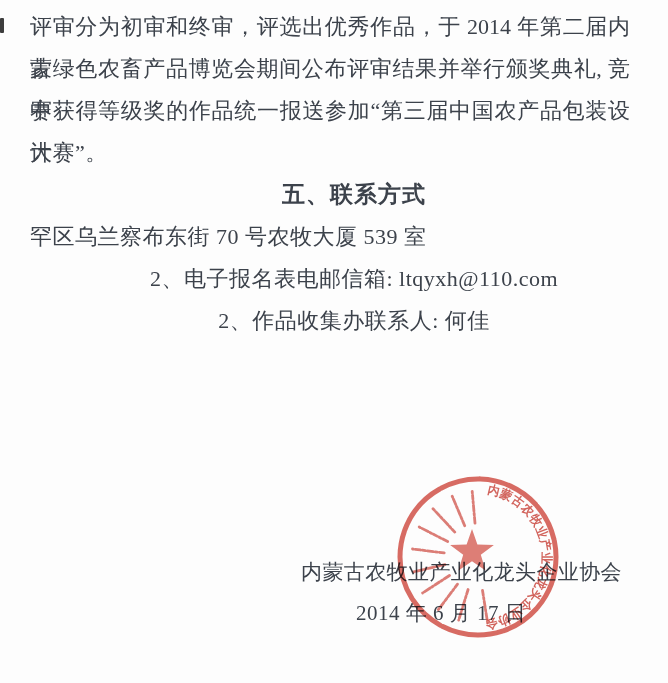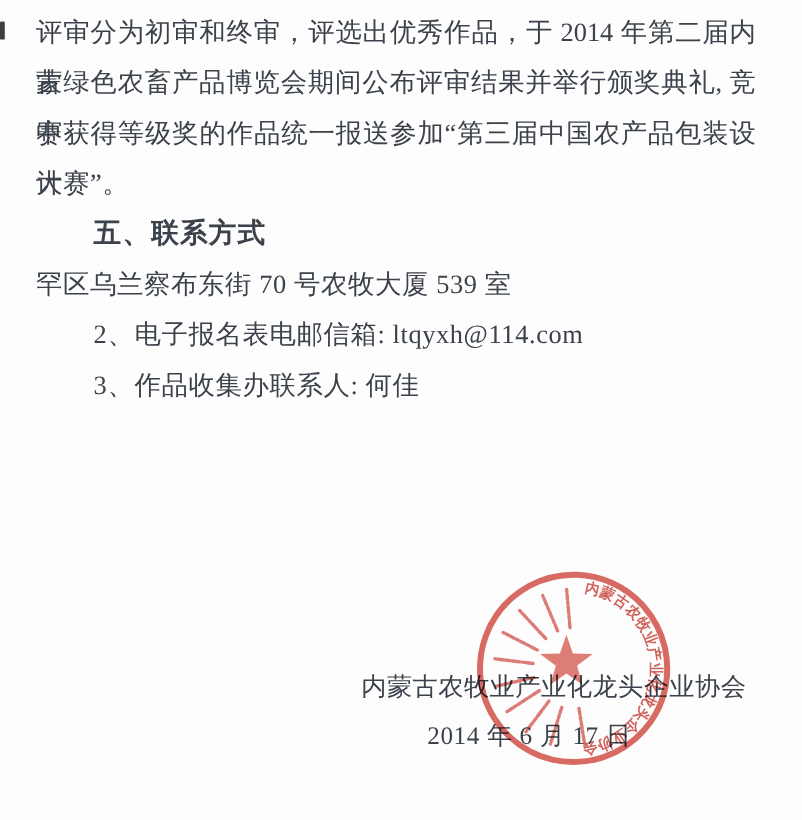"五、联系方式" .ind { text-align: none -> center }
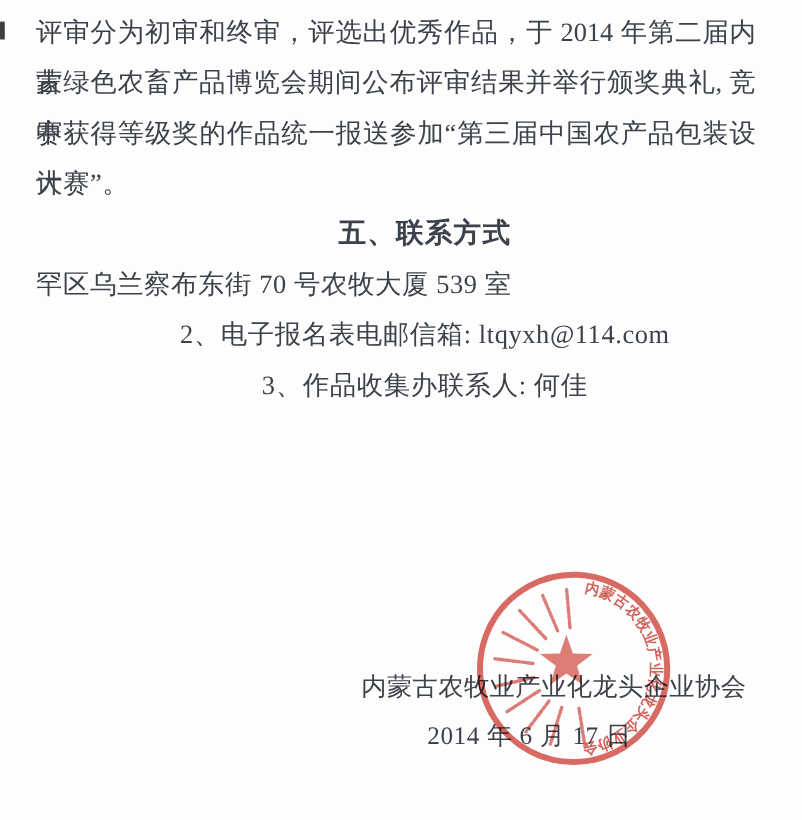"2、电子报名表电邮信箱: ltqyxh@114.com" div.line { text: ltqyxh@114.com -> ltqyxh@110.com }
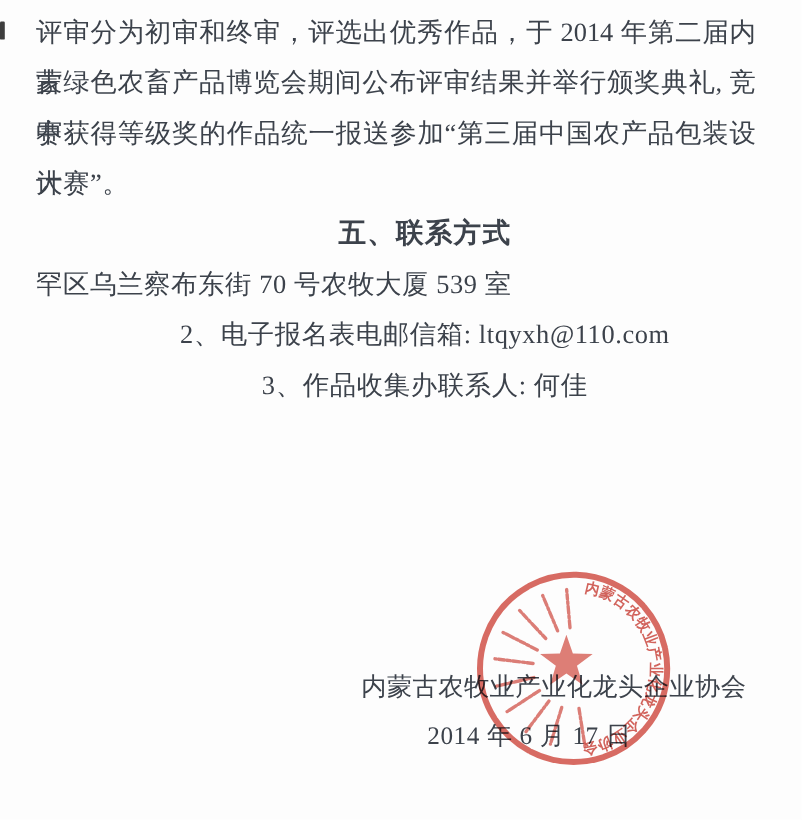"3、作品收集办联系人: 何佳" div.line { text: 3 -> 2 }
